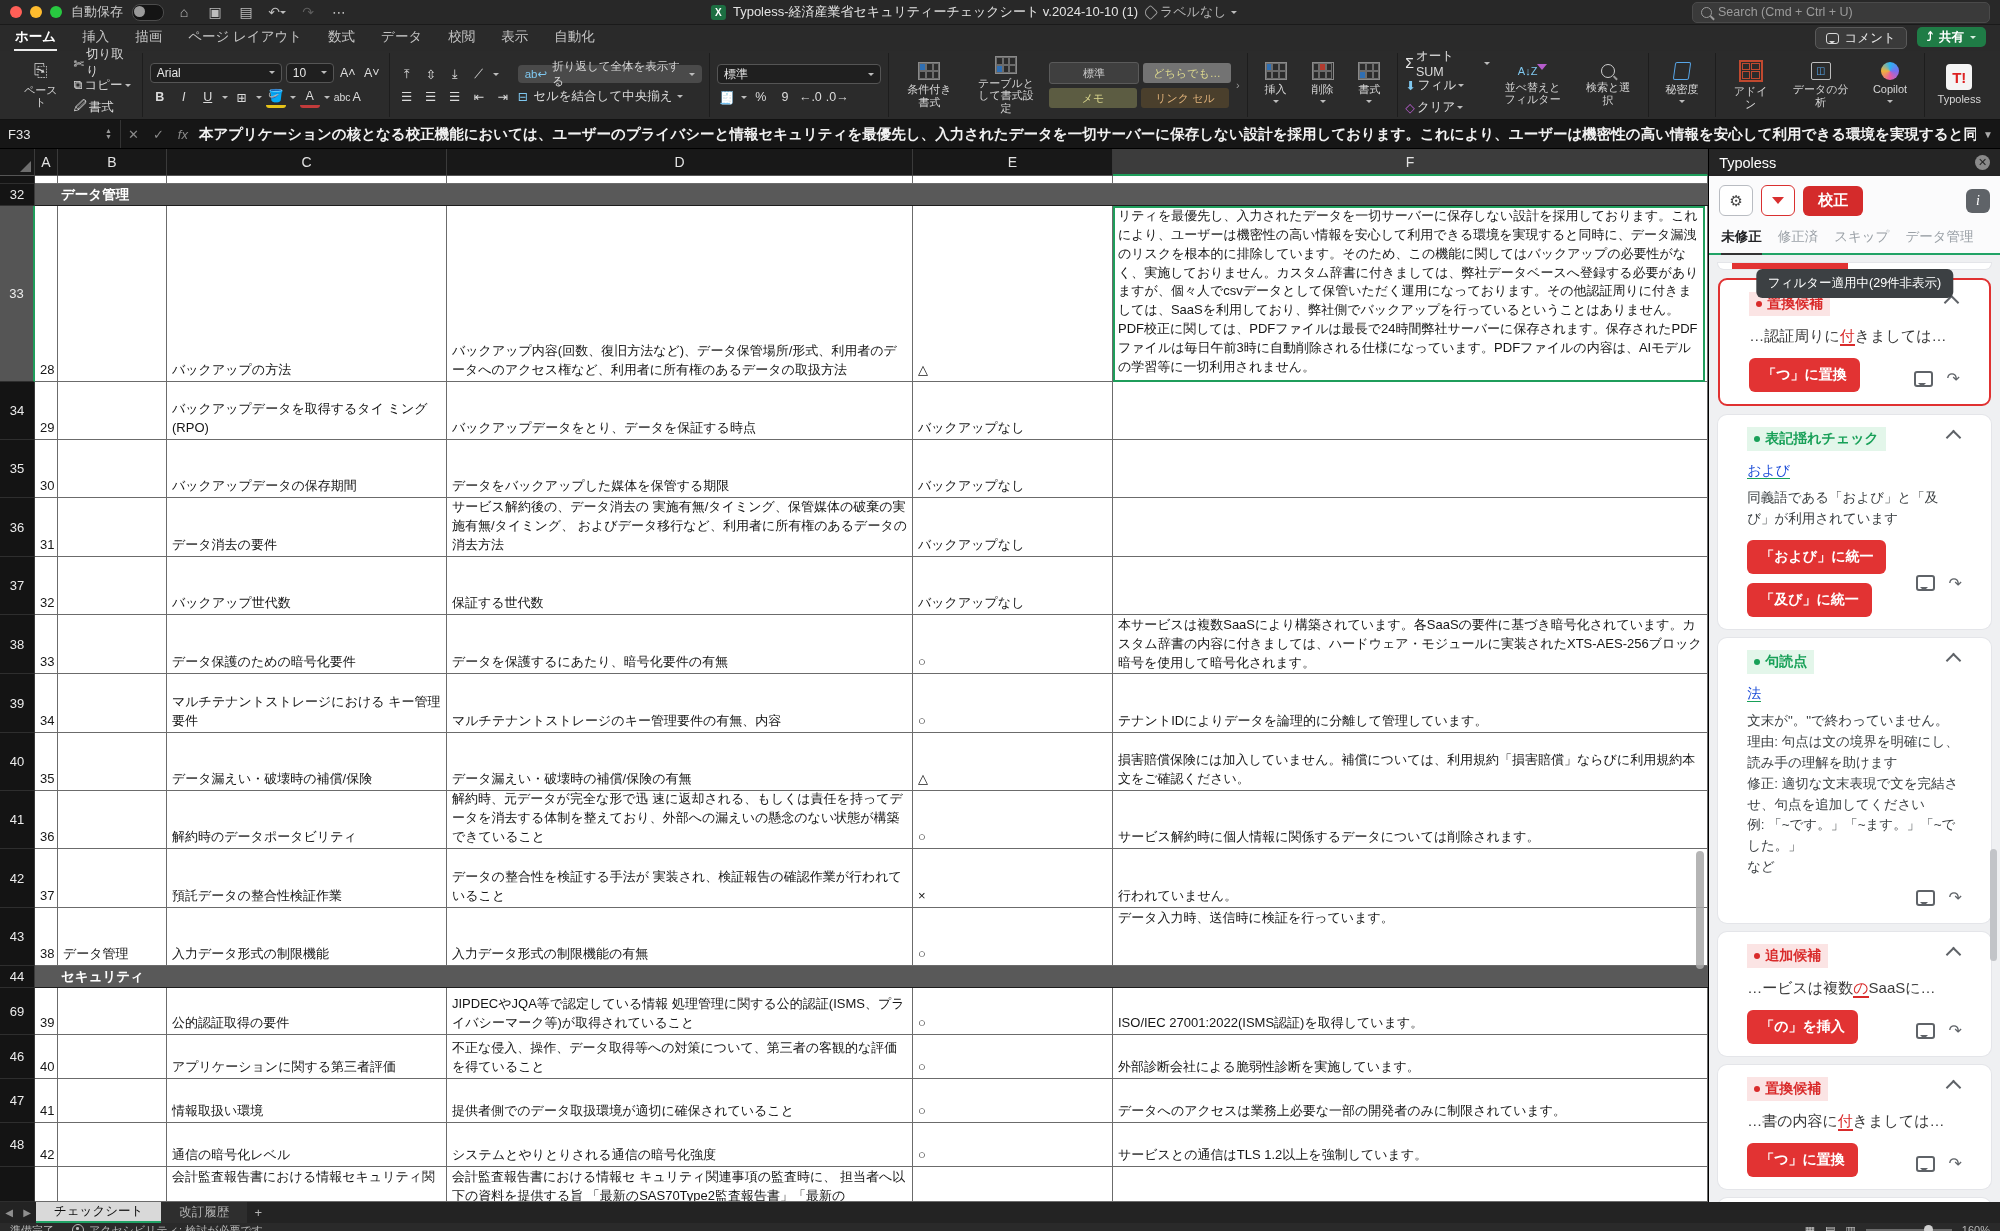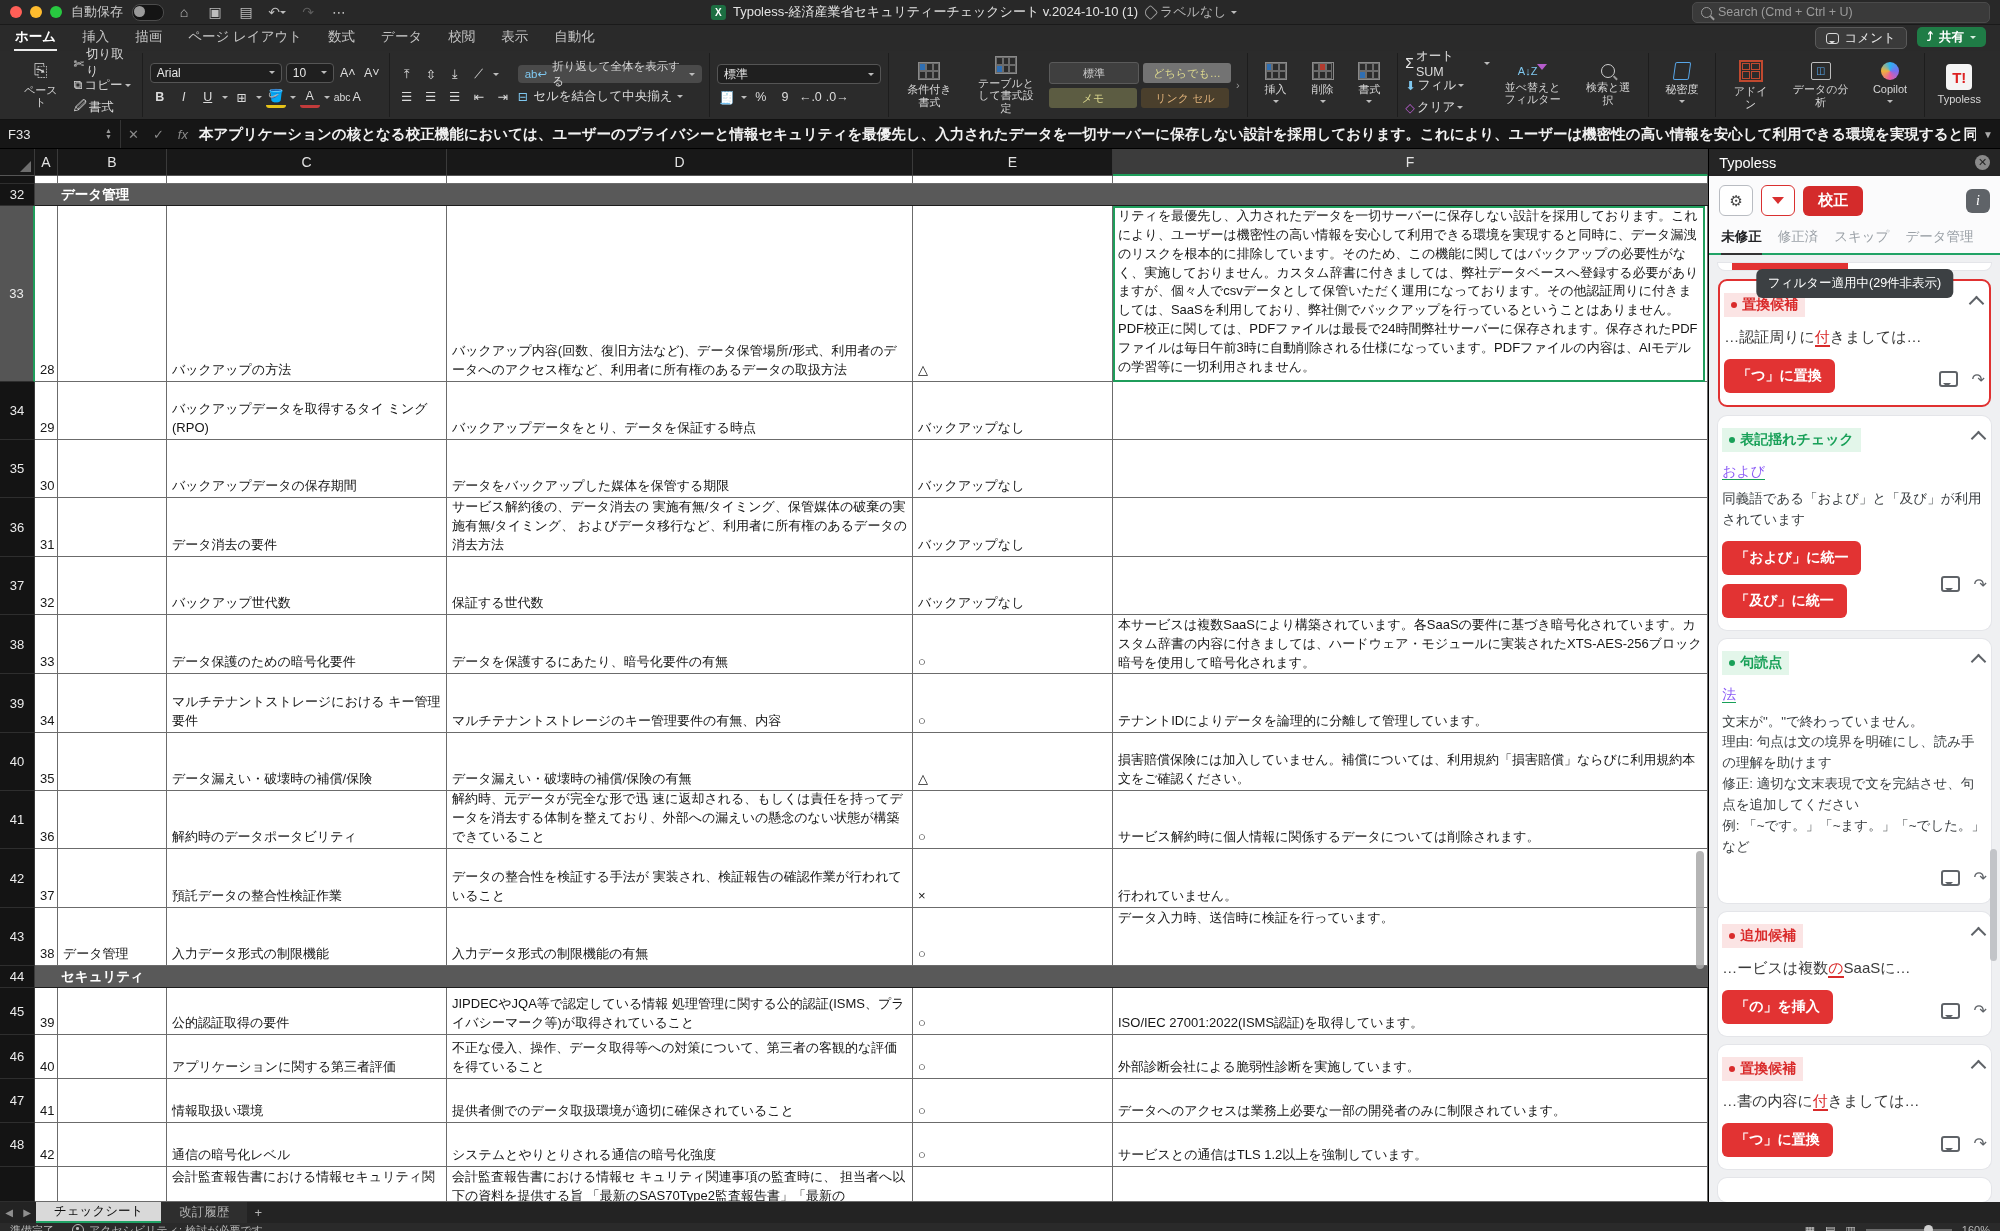"置換候補" .card { padding: 12px 4px -> 12px 29px }
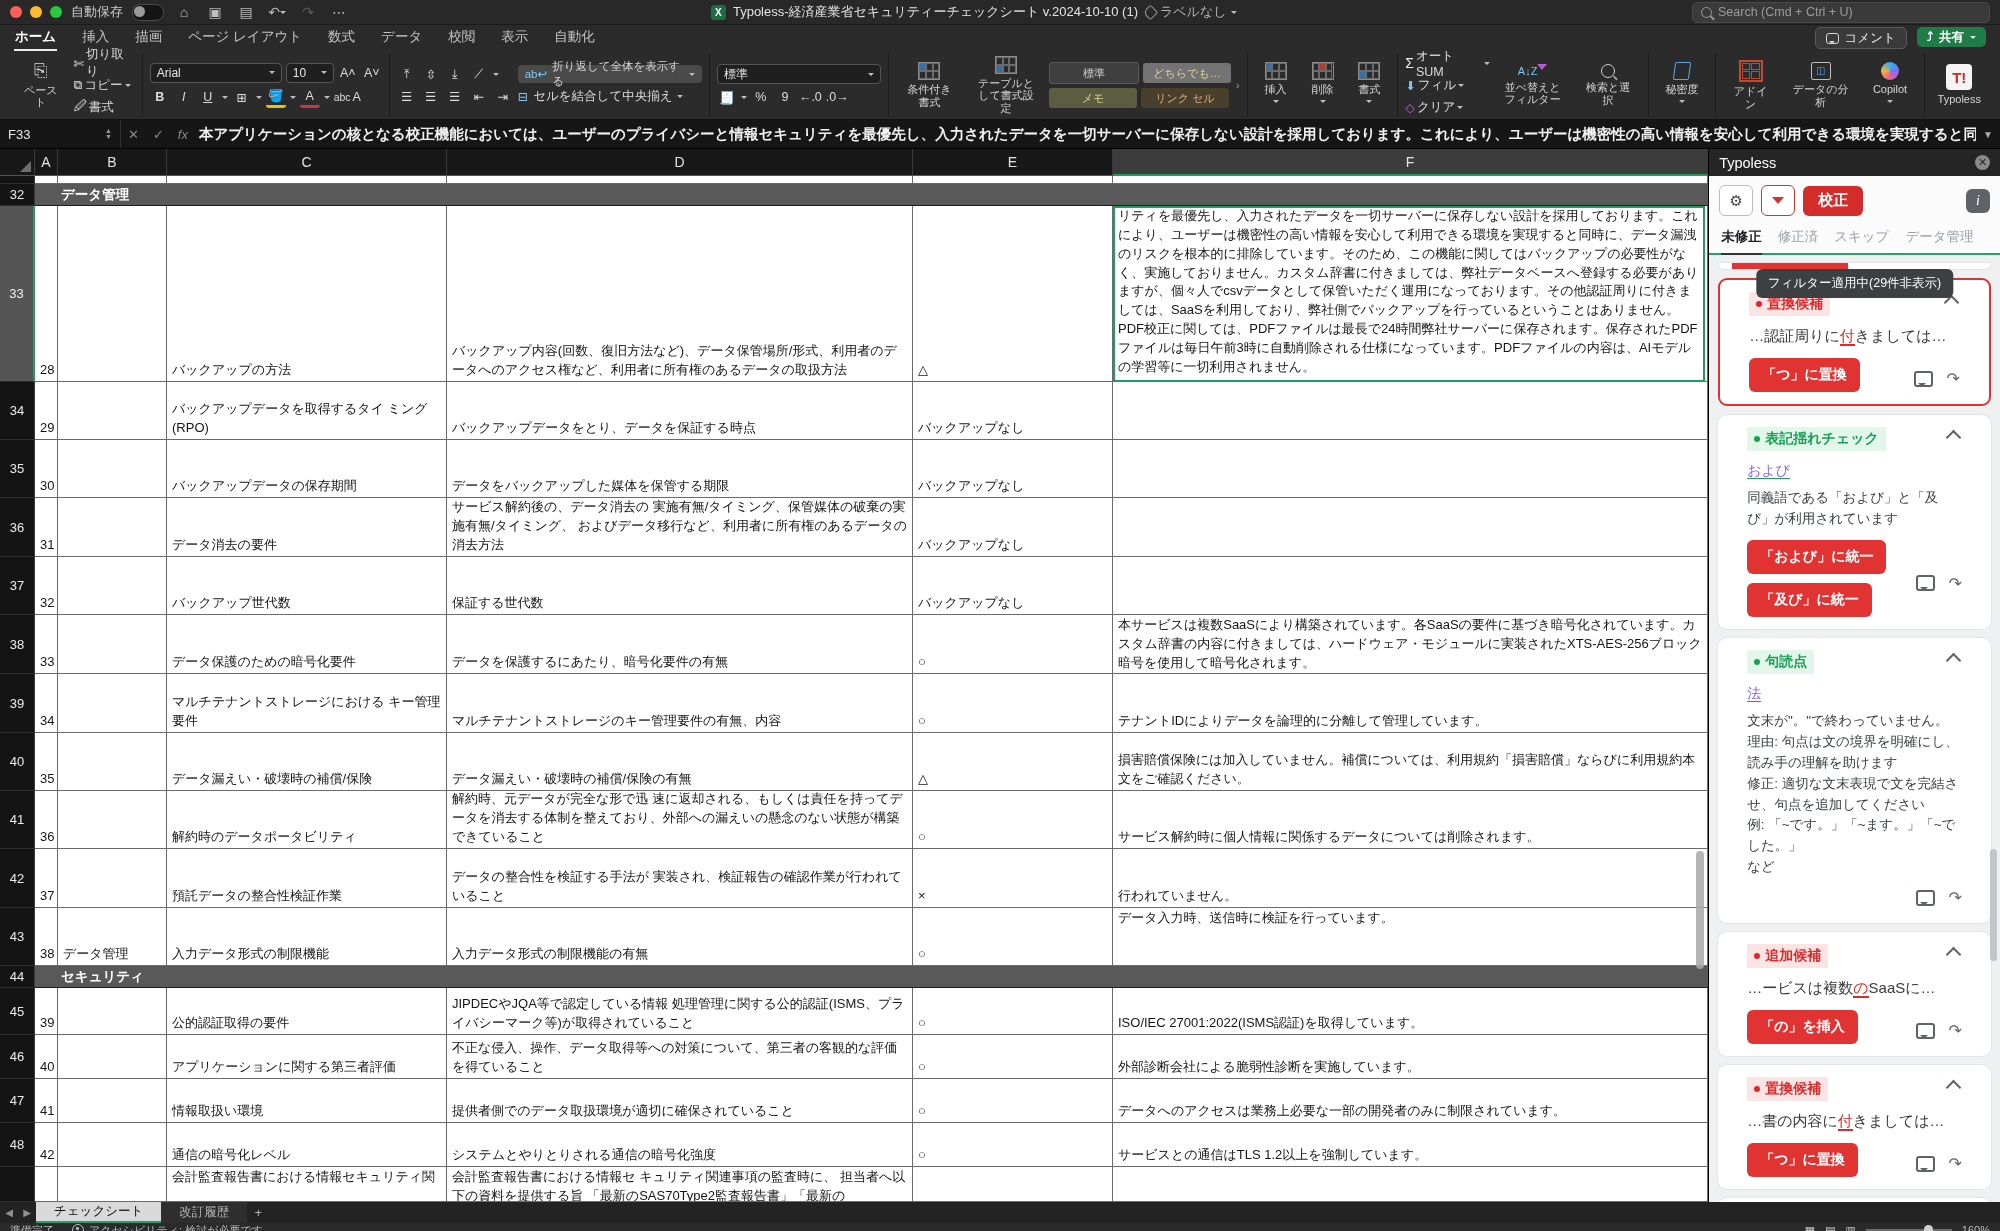"および" .glink { color: #8b5cf6 -> #1d4ed8 }
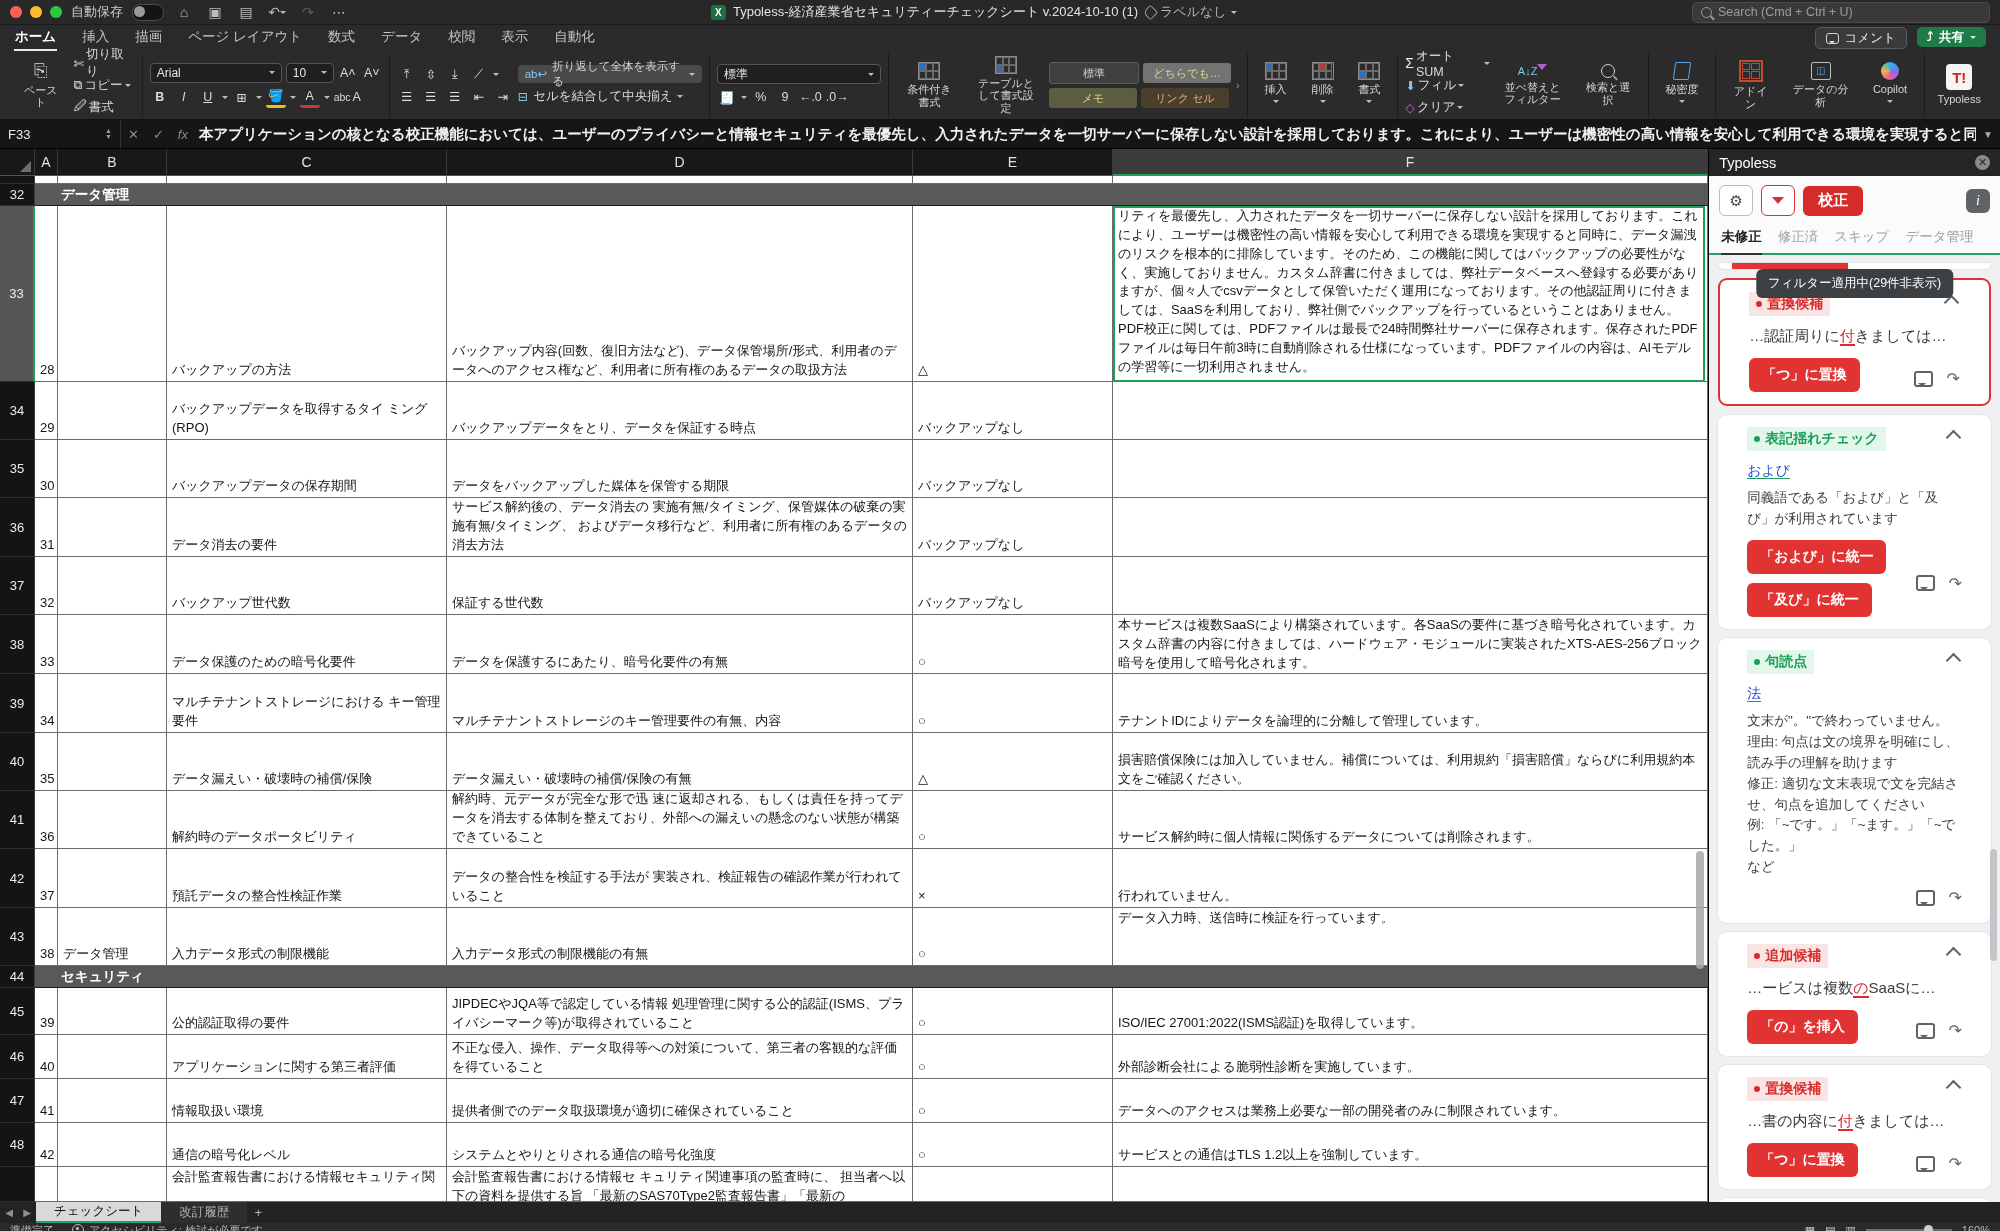"45" div.rh { text: 45 -> 69 }
